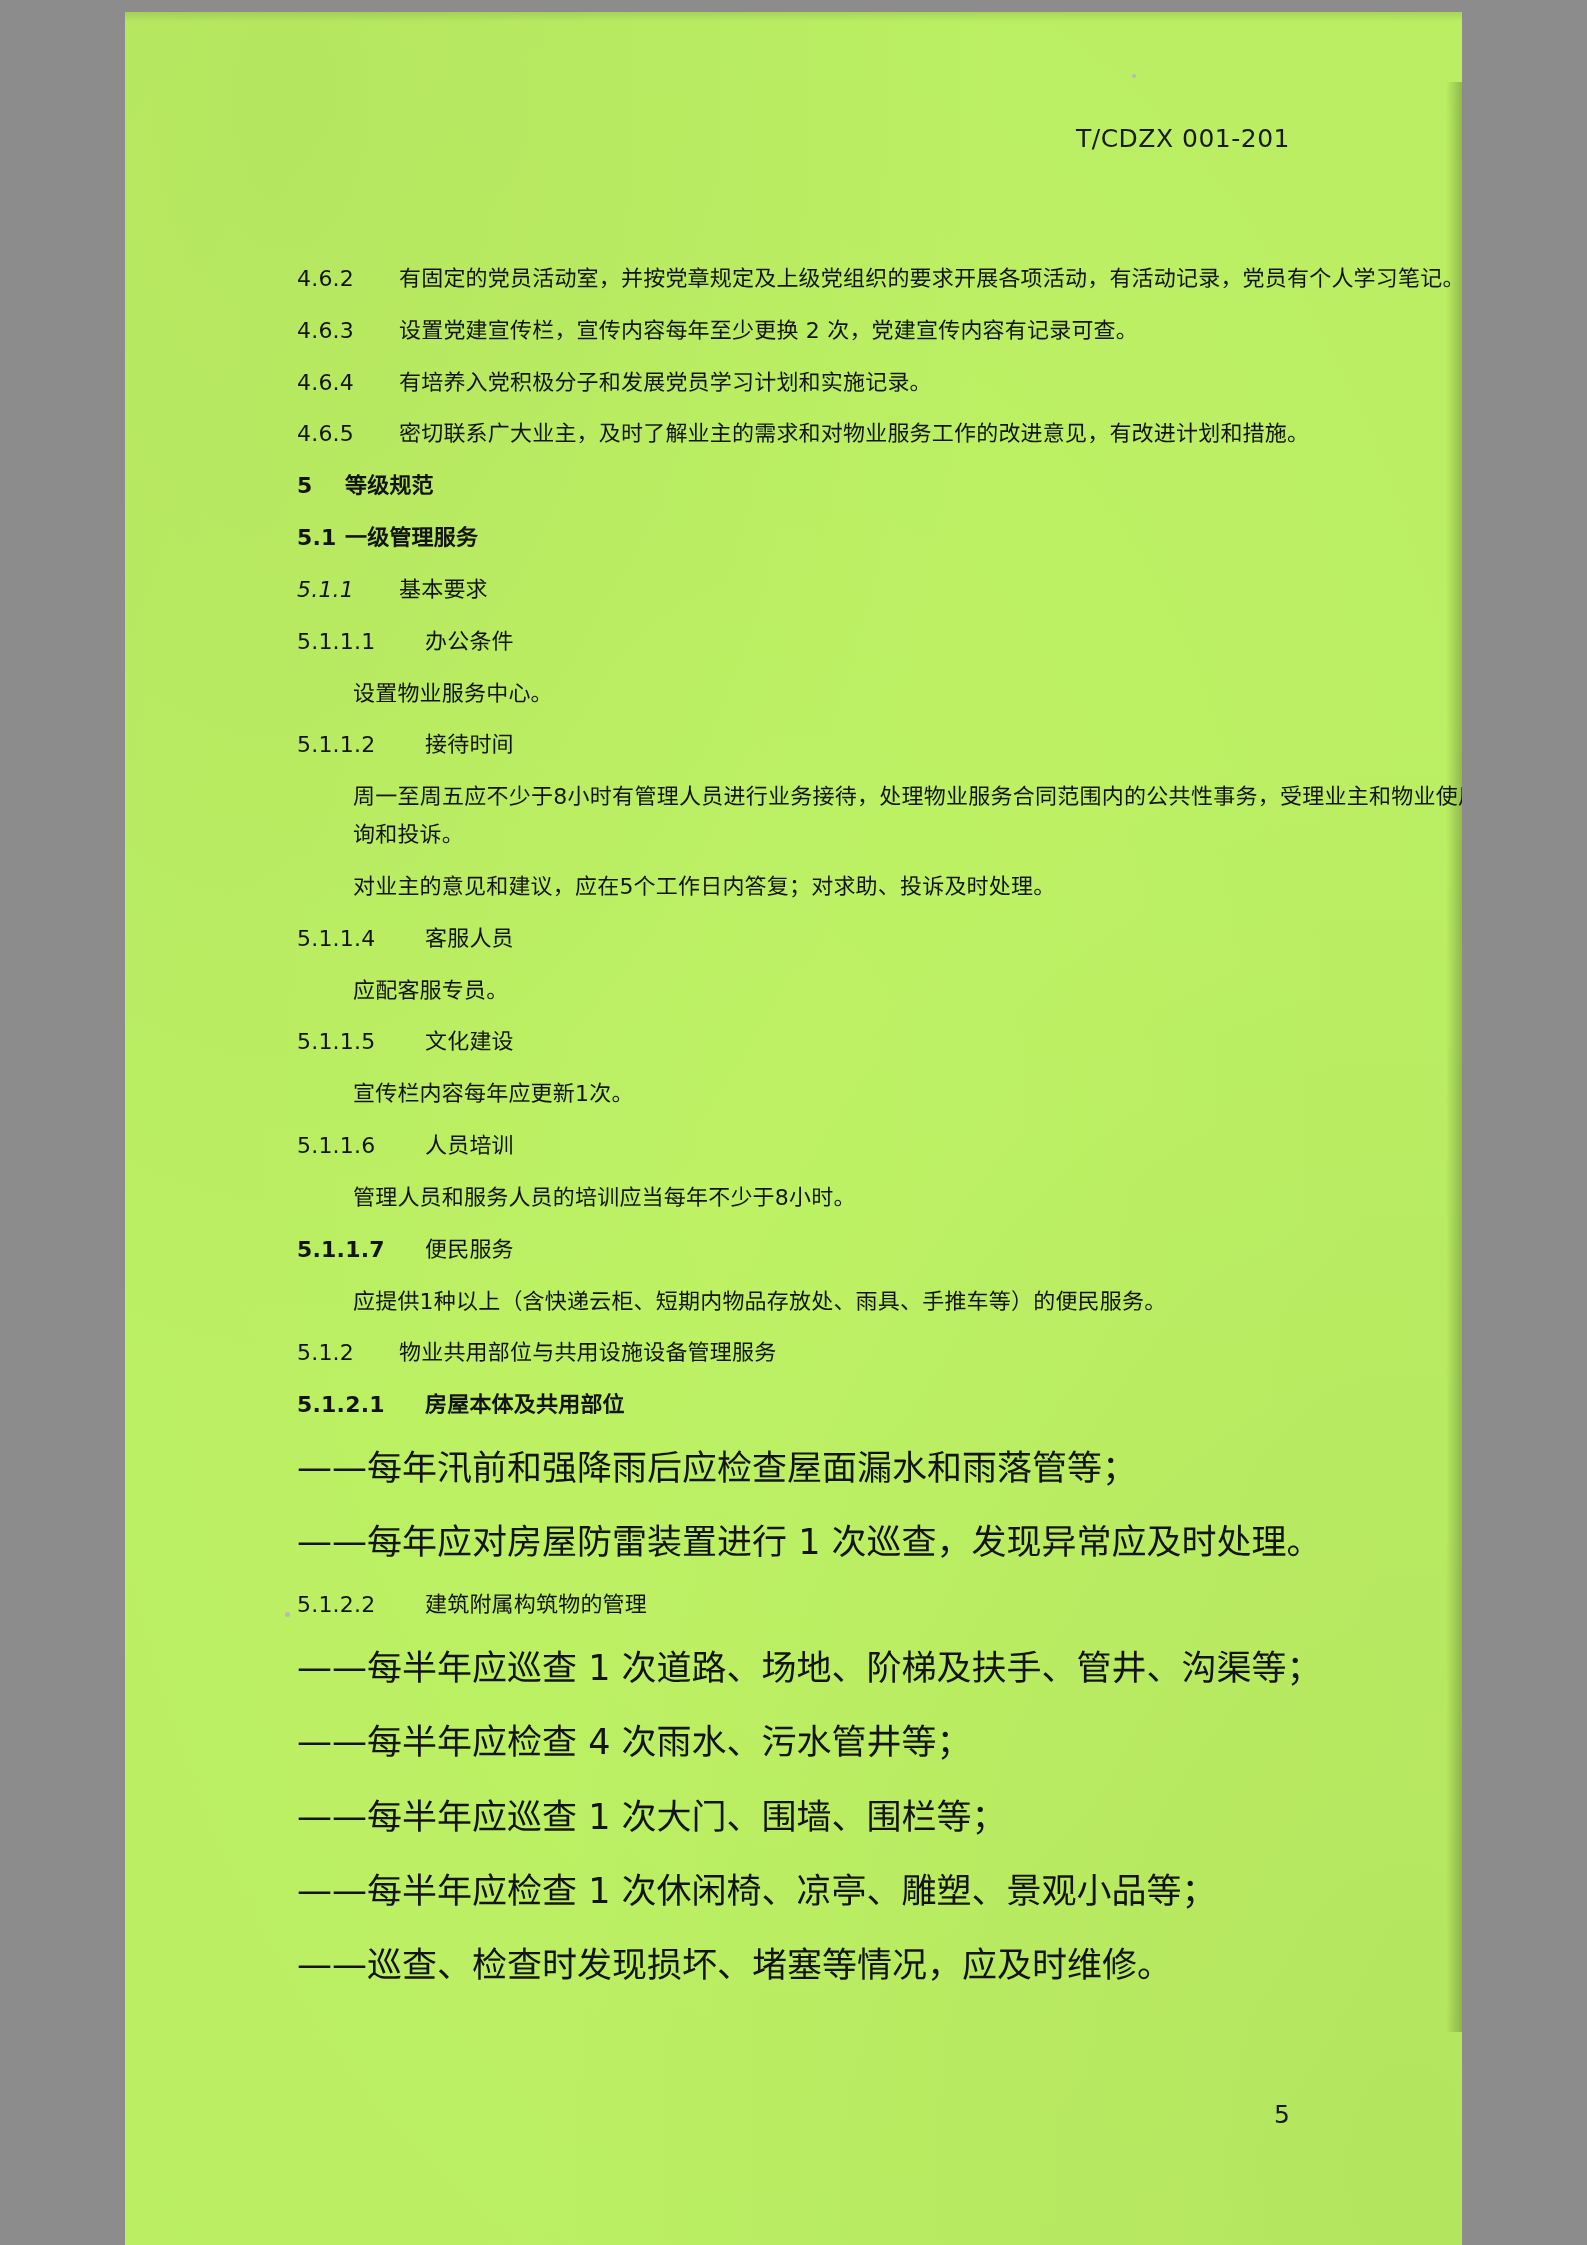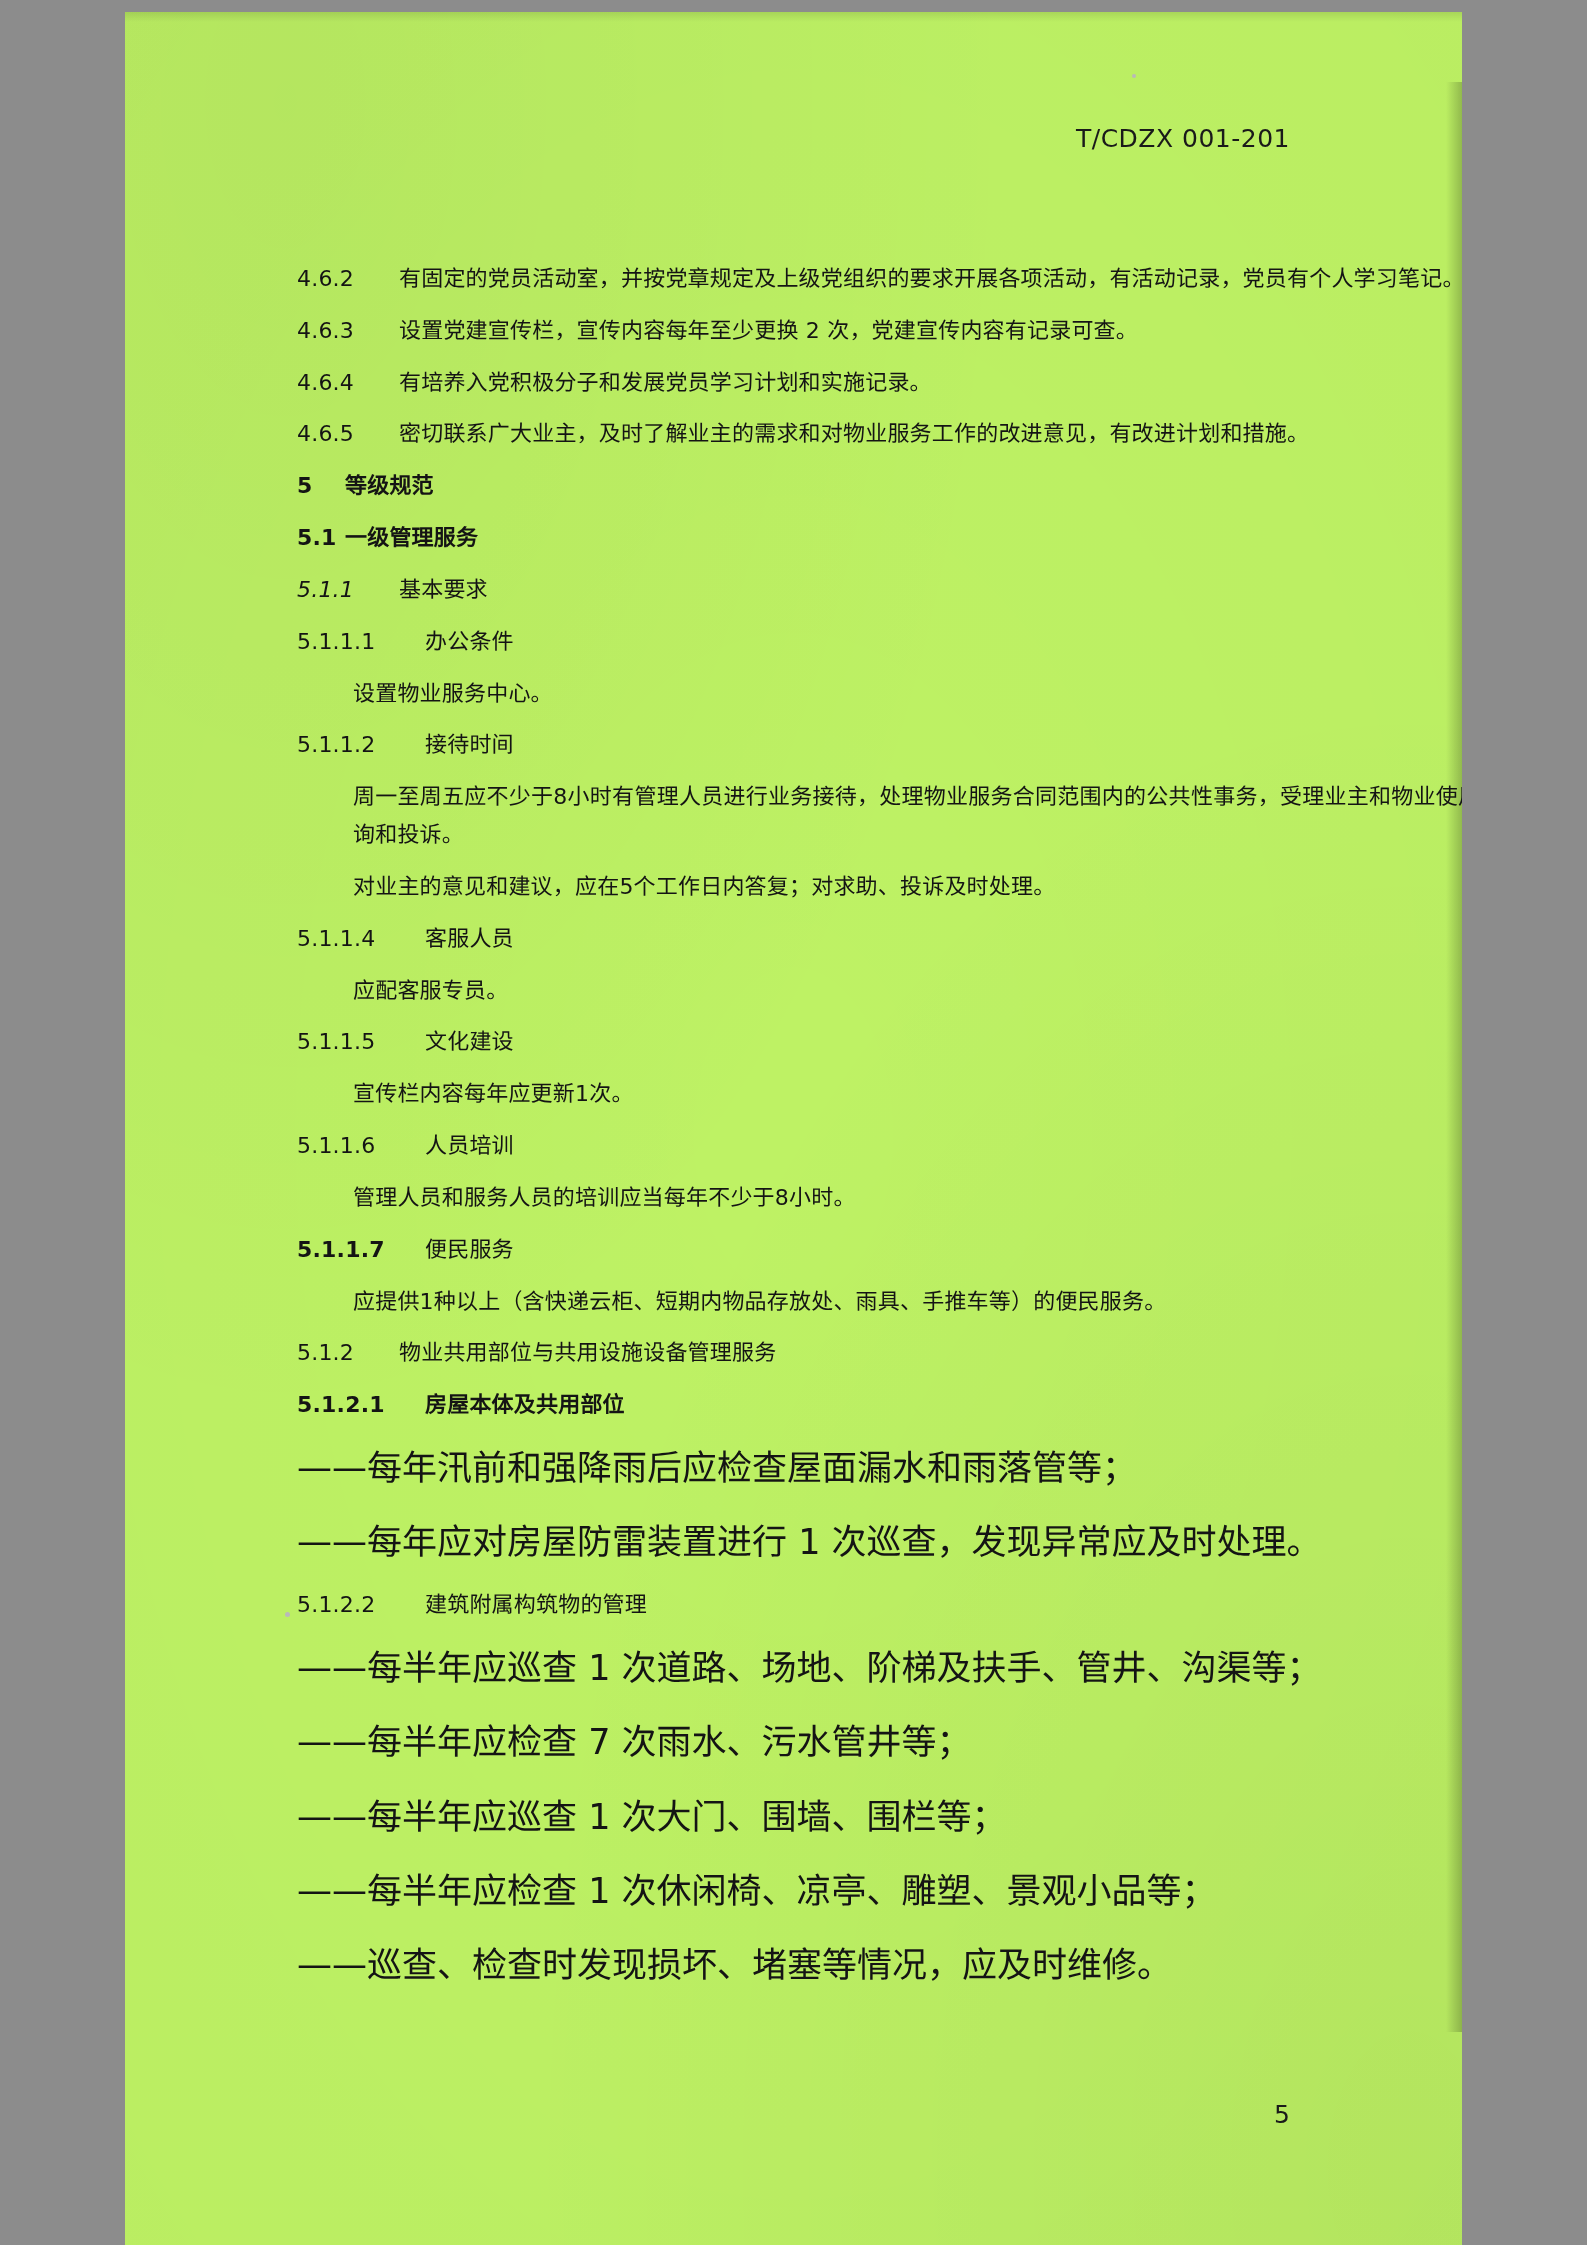"——每半年应检查 7 次雨水、污水管井等；" div.dash-line { text: 7 -> 4 }
